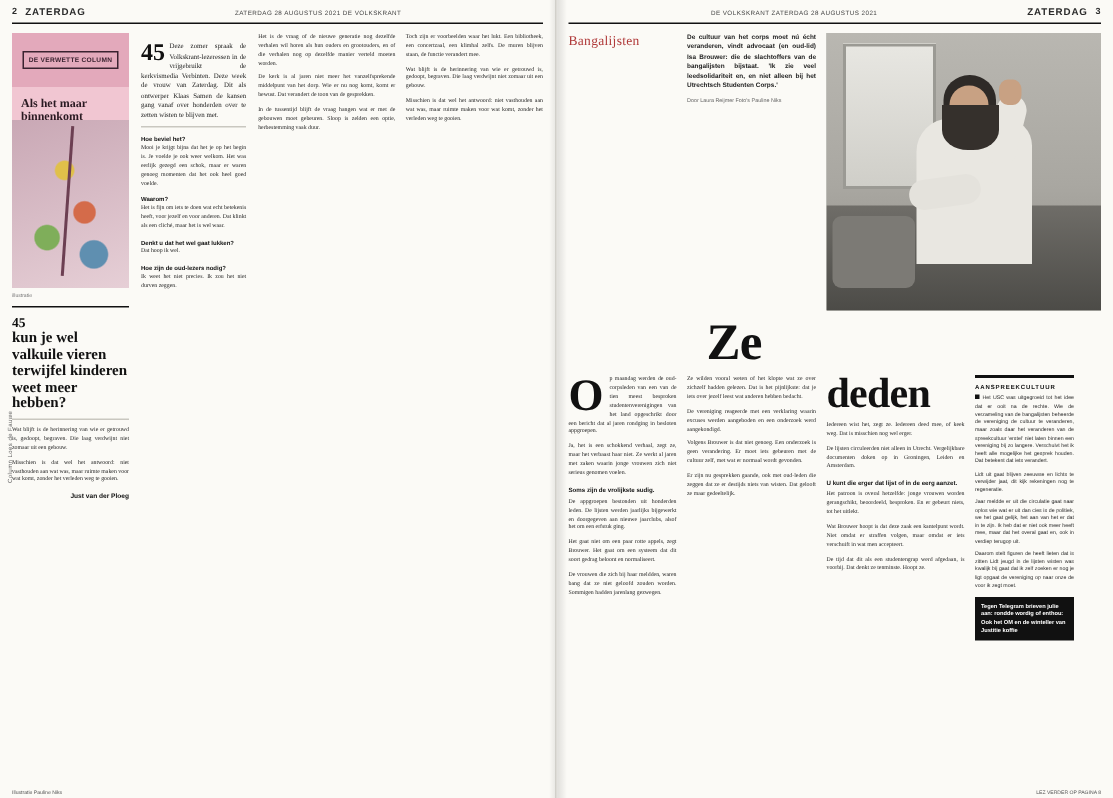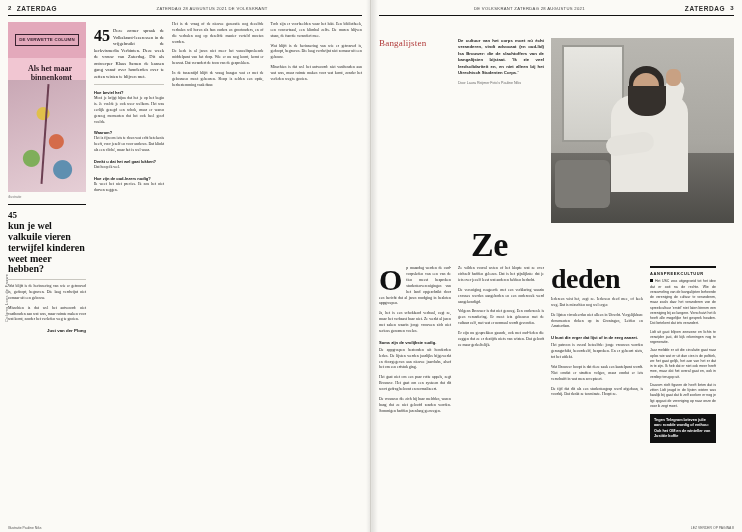"Bangalijsten" .rp-body { margin-top: 16px -> none }
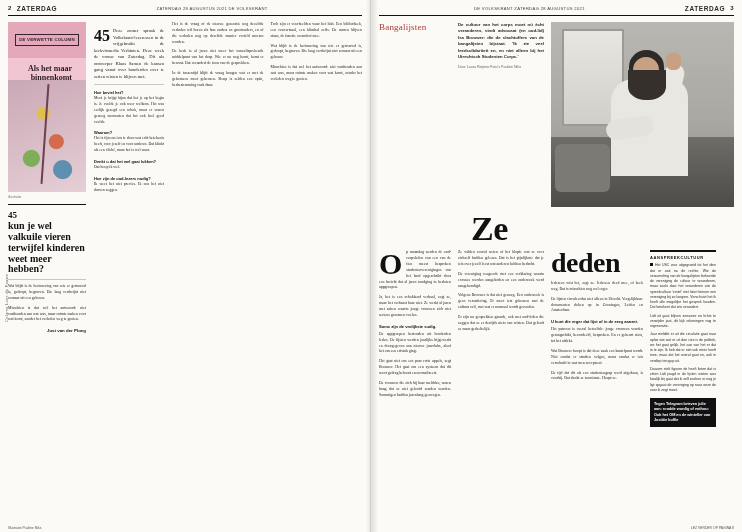"Als het maar binnenkomt" .promo-title { padding: 6px 14px 4px 6px -> 6px 3px 4px 6px; text-align: right -> none }
